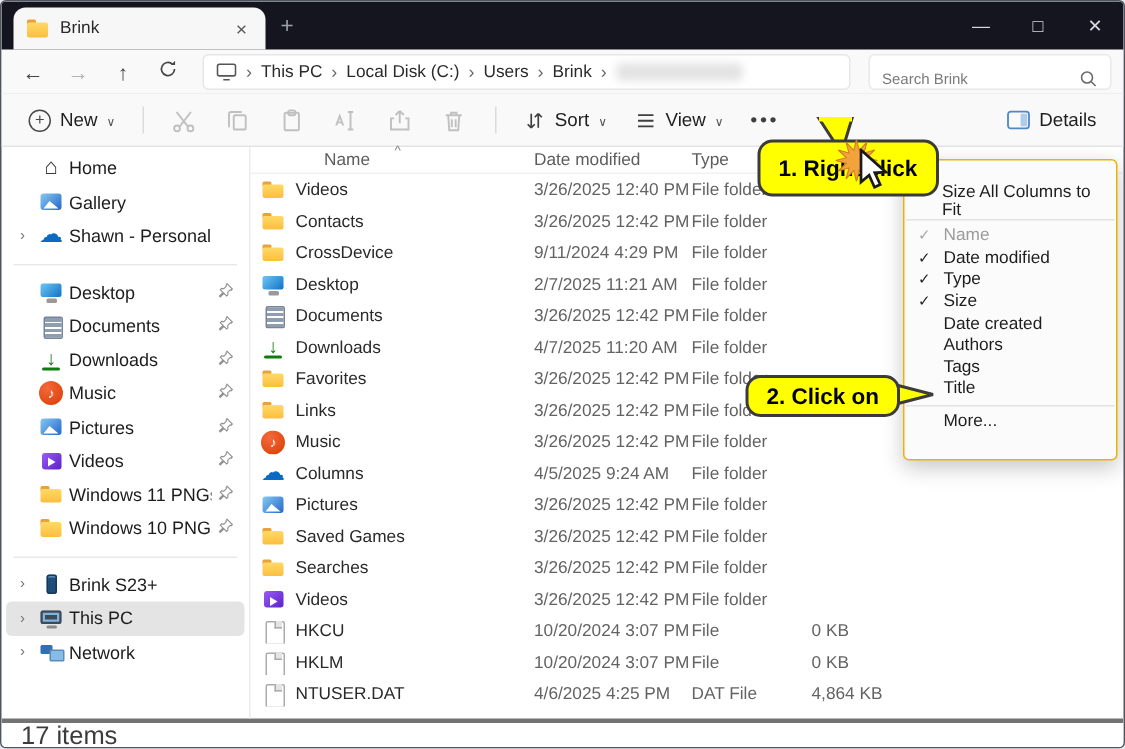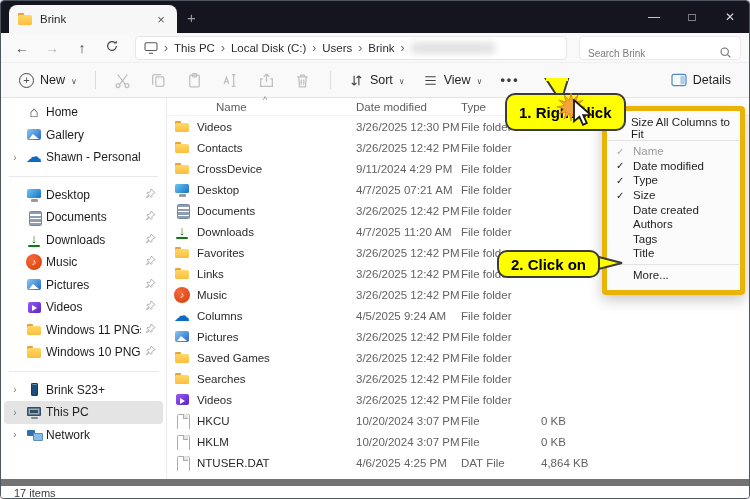"3/26/2025 12:30 PM" span.fdate { text: 12:30 -> 12:40 }
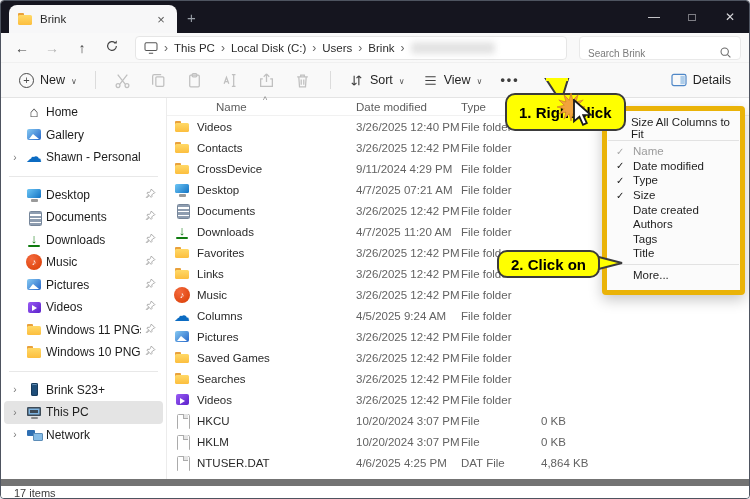"Size All Columns to Fit" .ctxmenu { border: 5px solid #eab308 -> 1px solid #eab308; padding: 8px 0 -> 18px 0 }
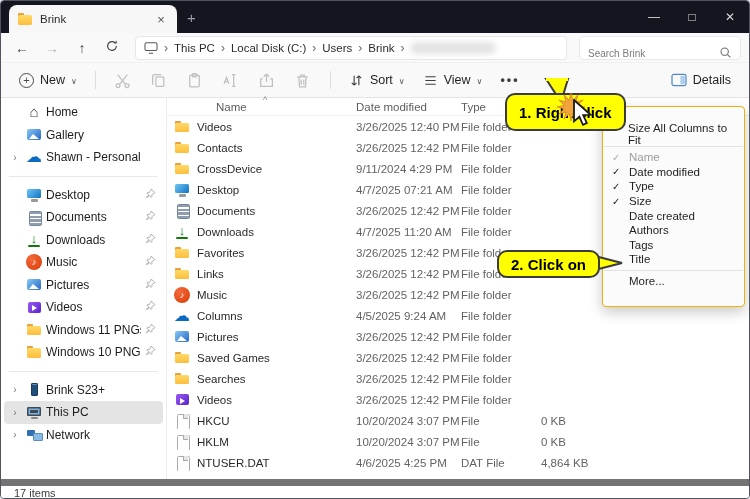"4/7/2025 07:21 AM" span.fdate { text: 4/7/2025 07:21 -> 2/7/2025 11:21 }
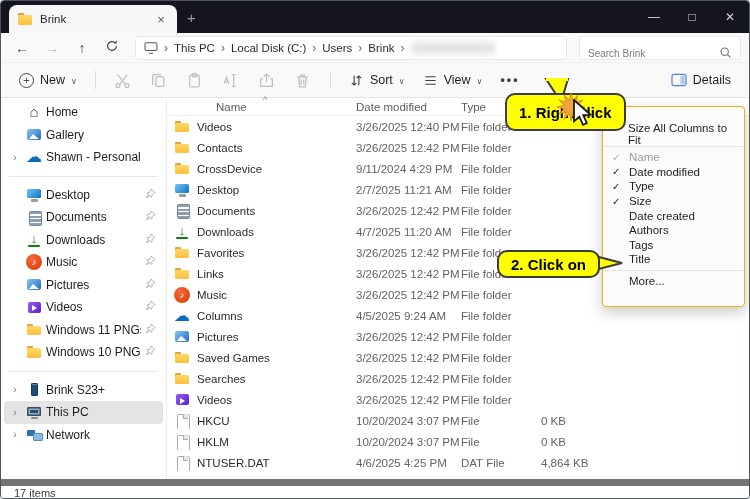"17 items" .statusbar { border-top: 7px solid #737373 -> 3px solid #737373; font-size: 11px -> 17px }
